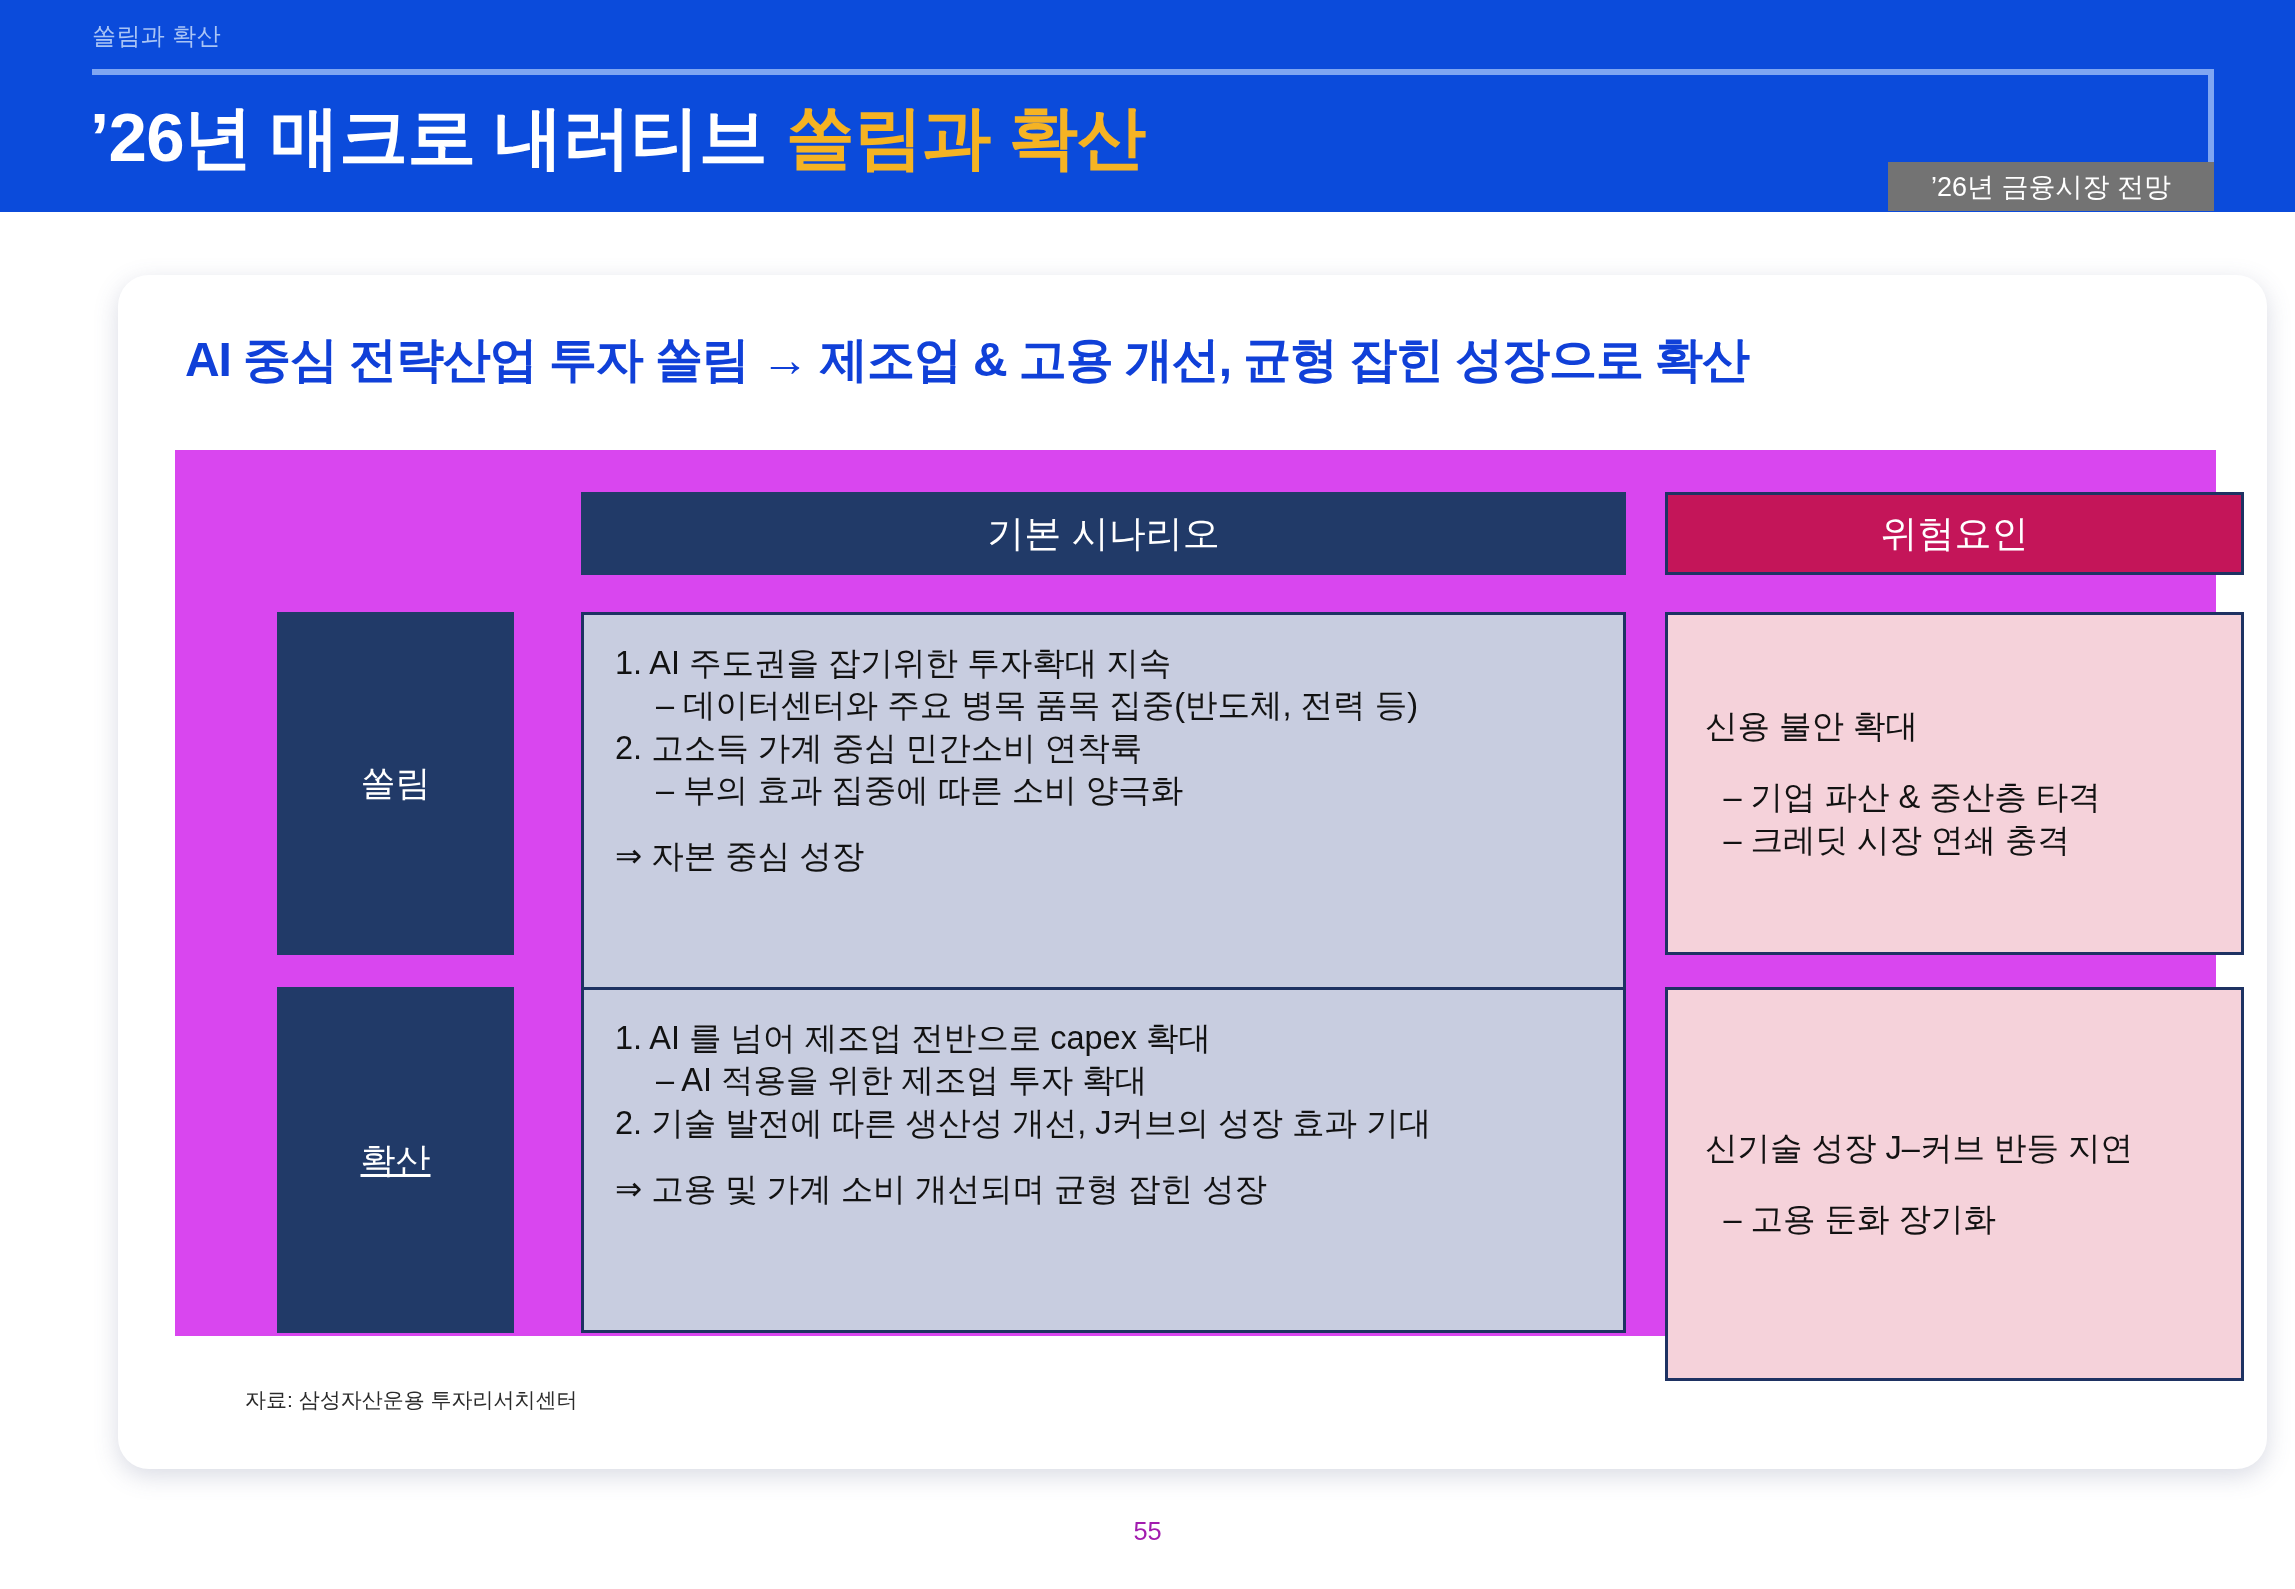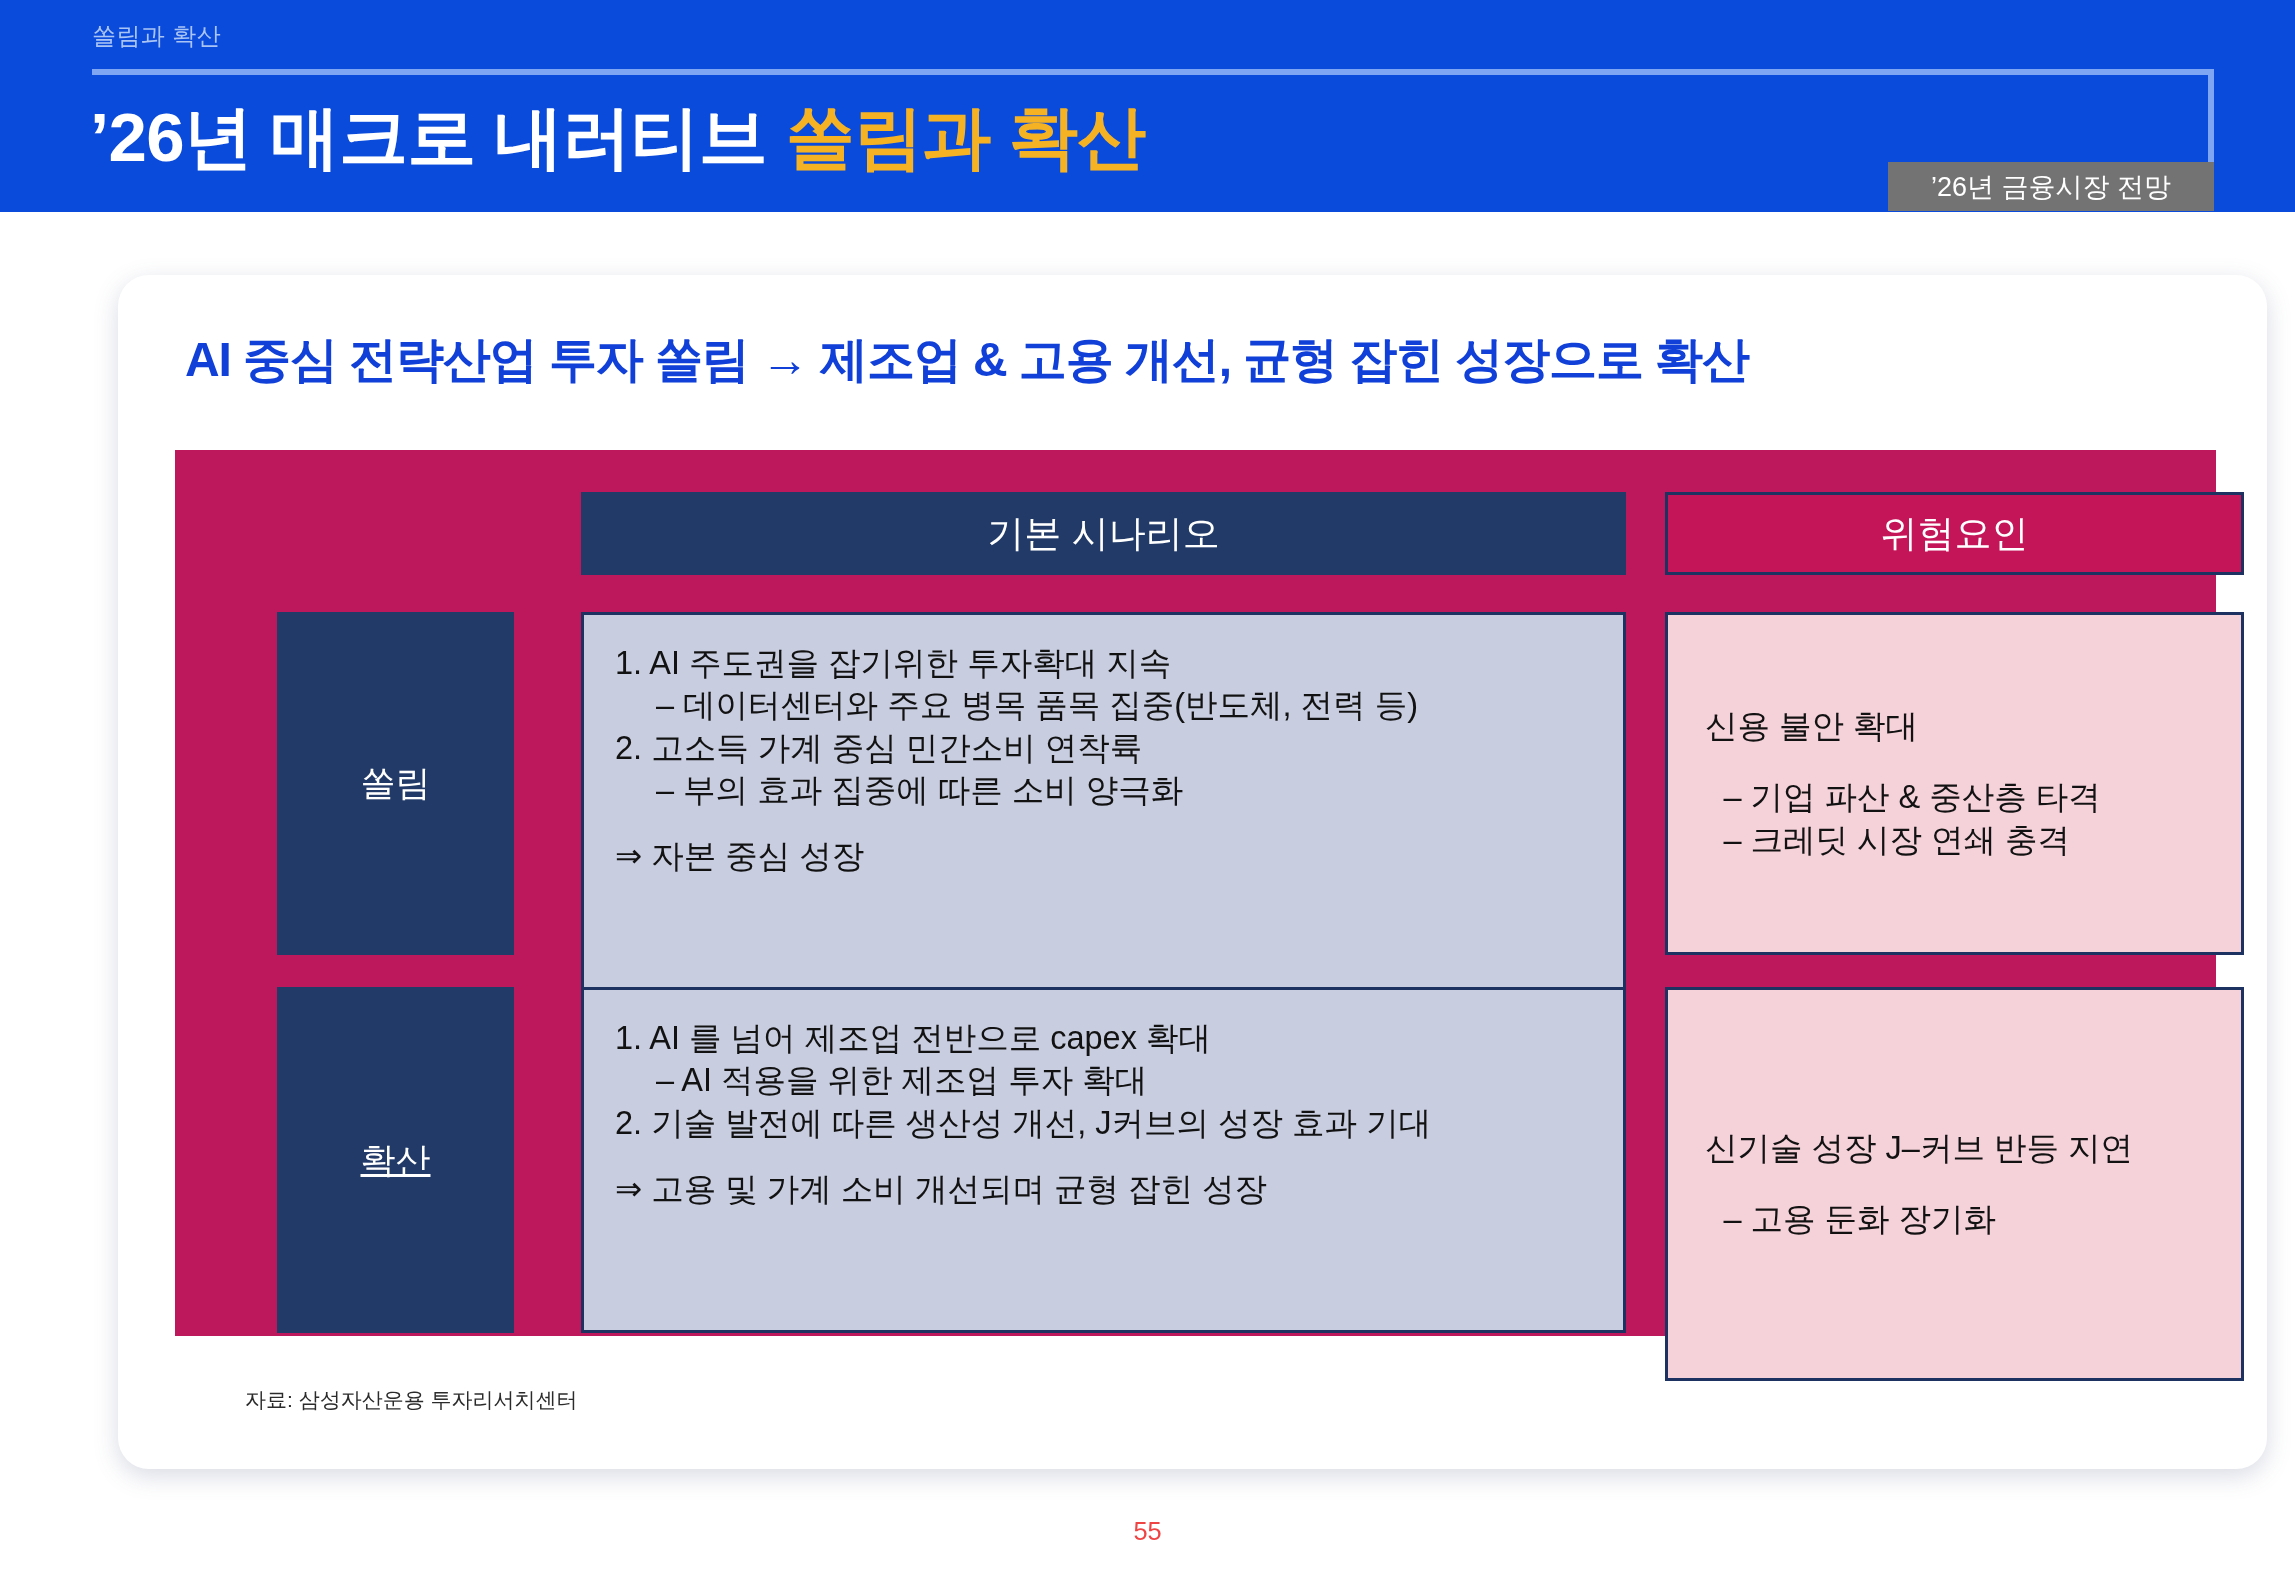"기본 시나리오" .panel { background: #be185d -> #d946ef }
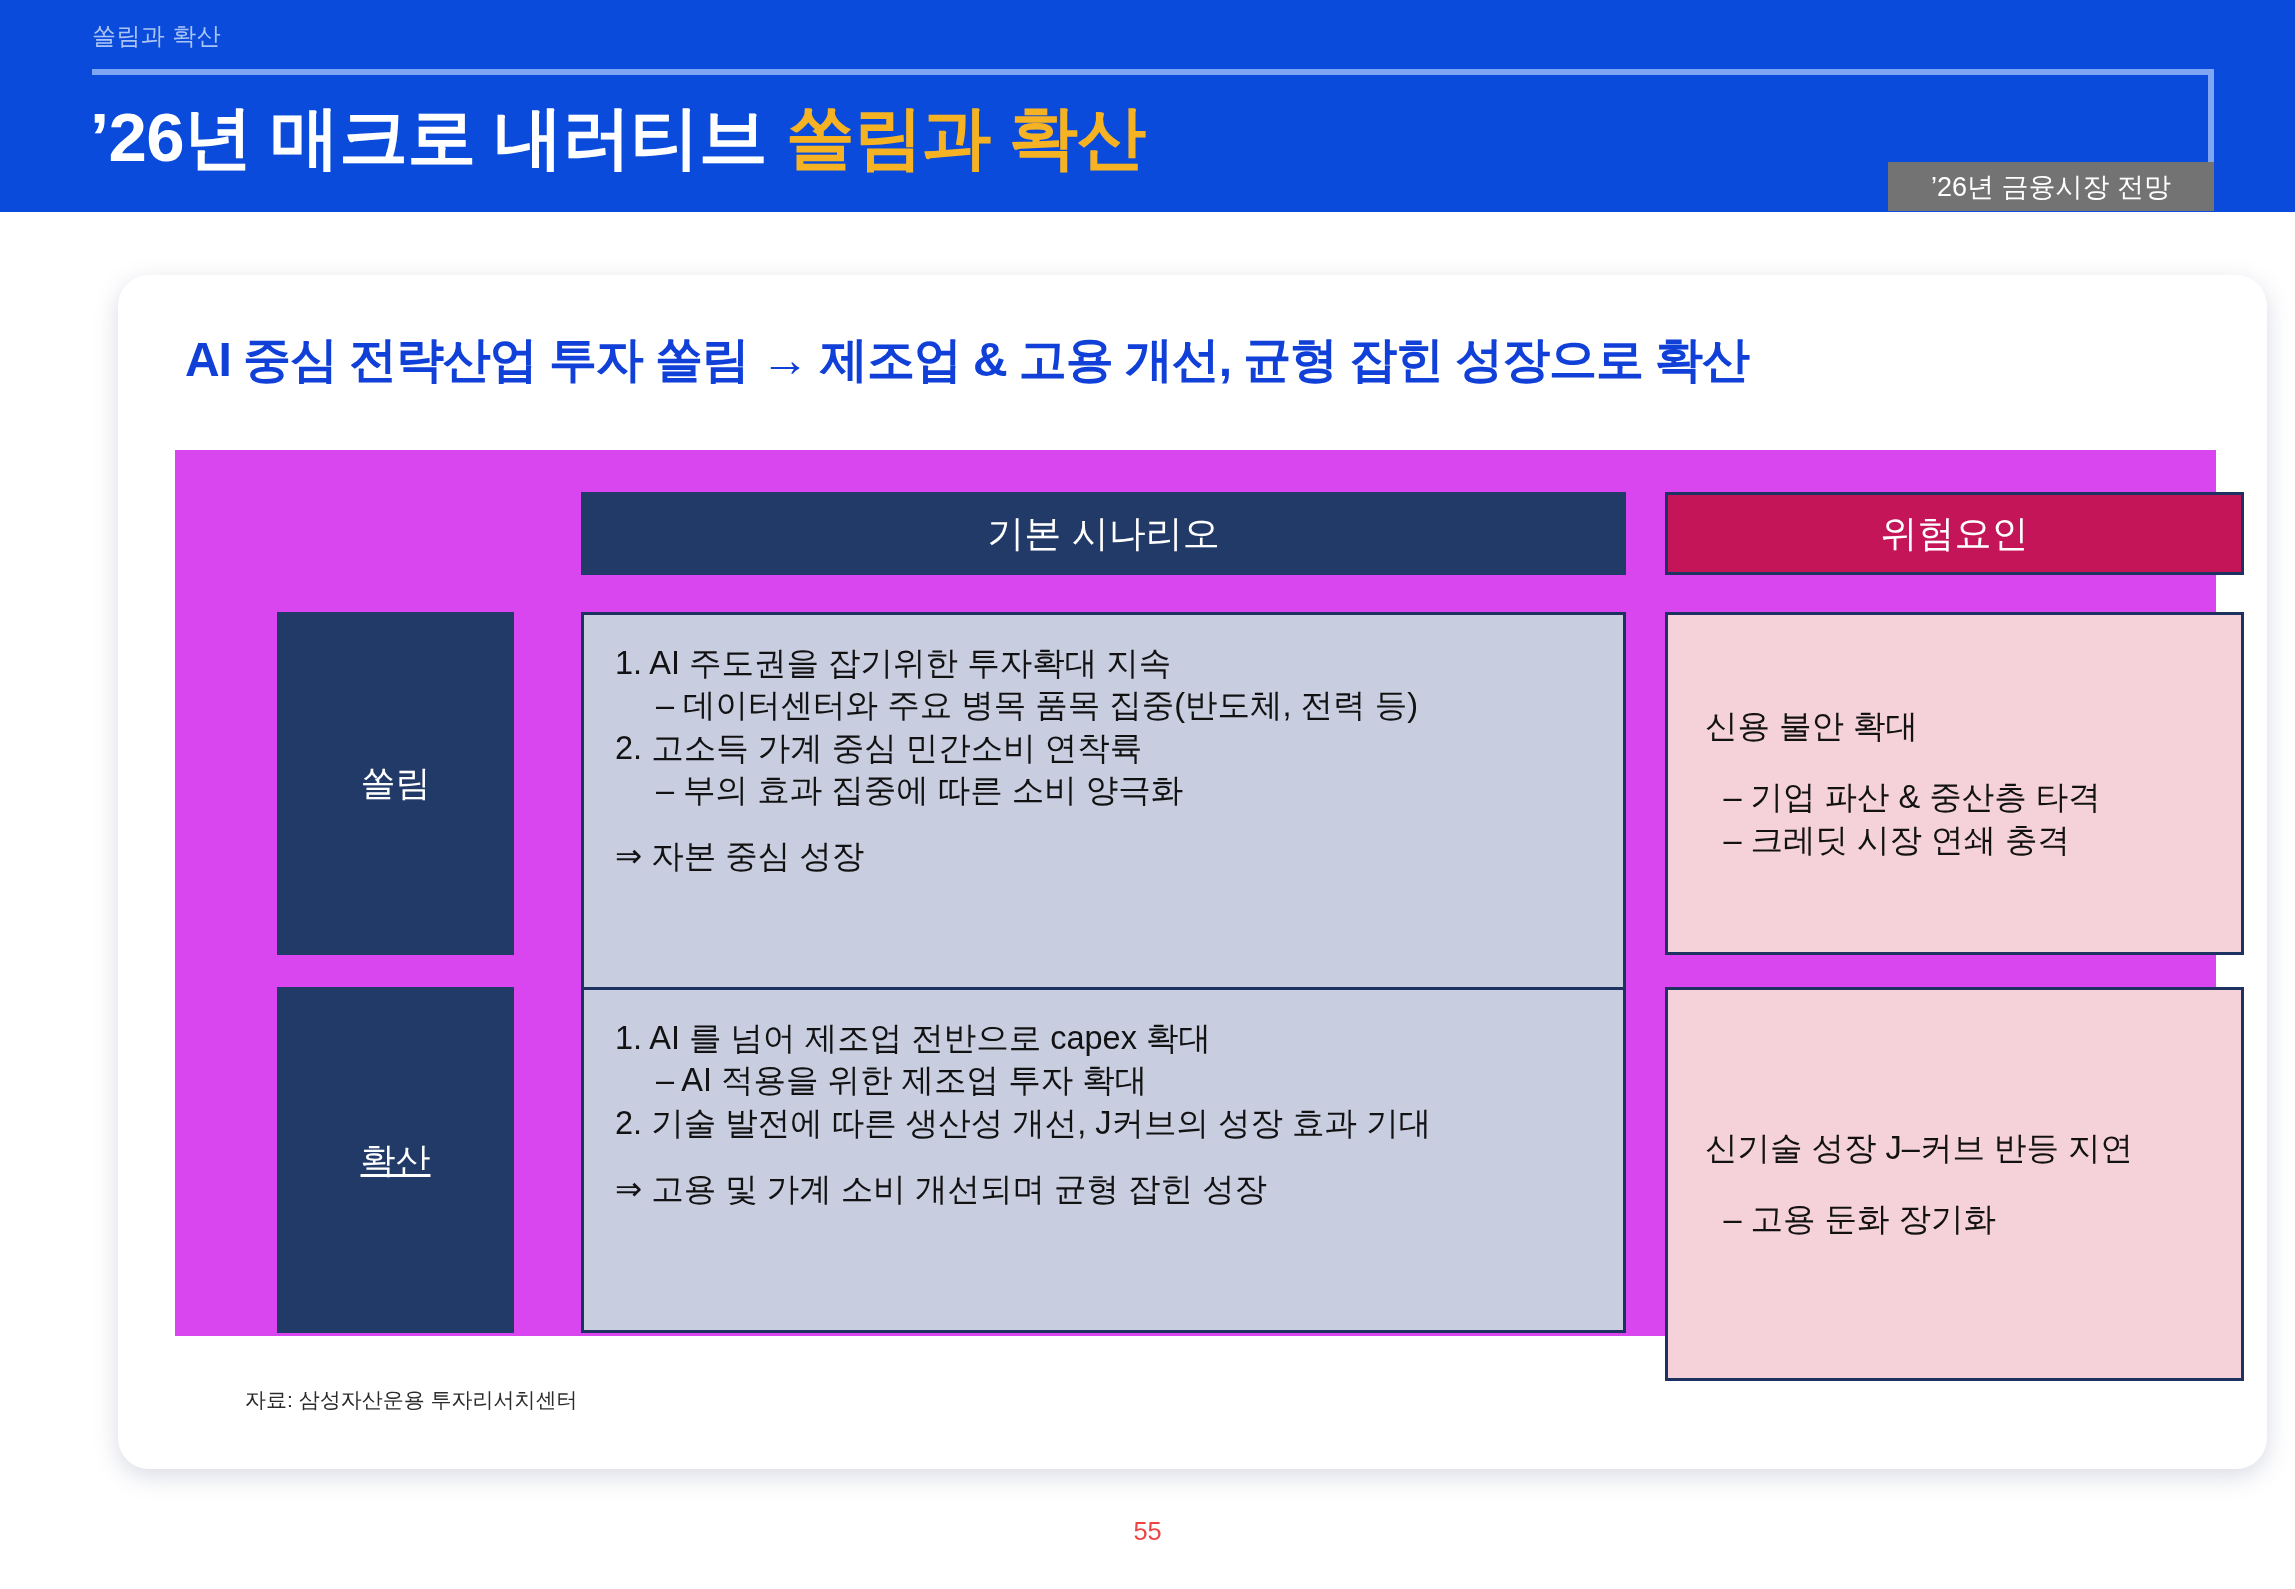"55" .page-number { color: #ef4444 -> #a21caf }
